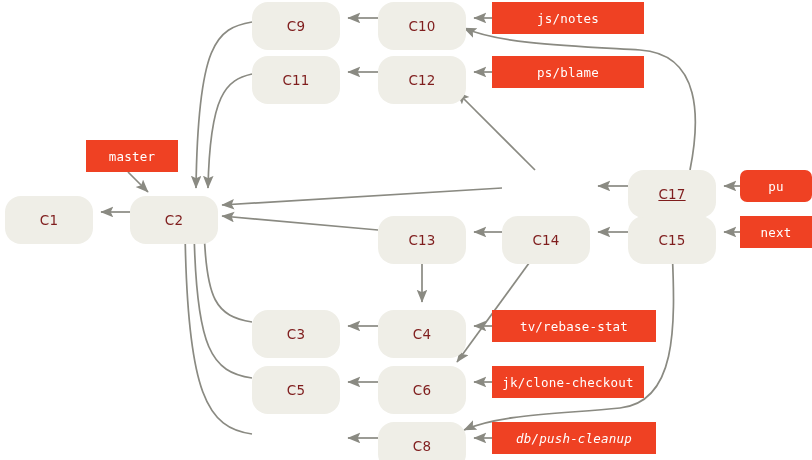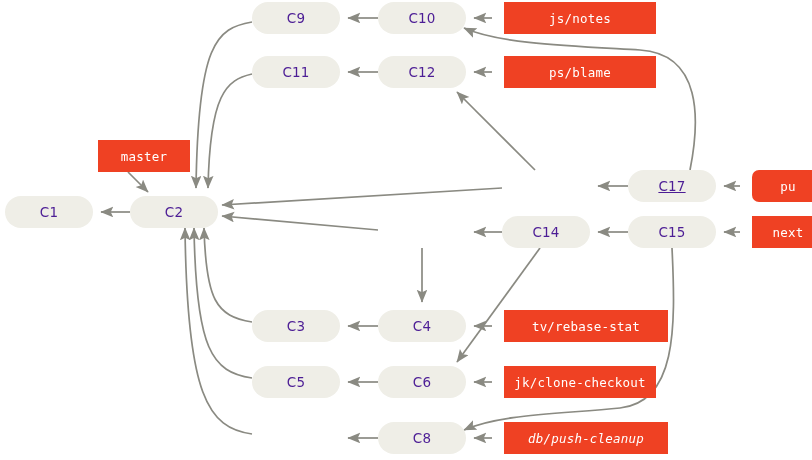"C9" .node { color: #4c1d95 -> #7f1d1d; height: 32px -> 48px }
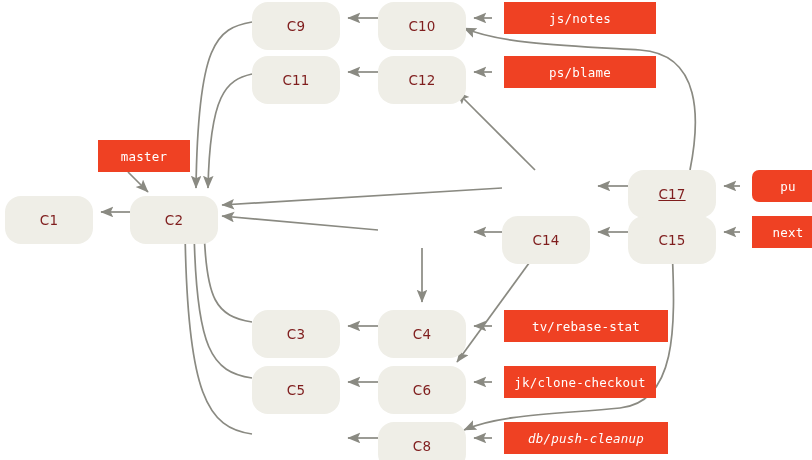"js/notes" .branch-label { margin-left: 12px -> none }
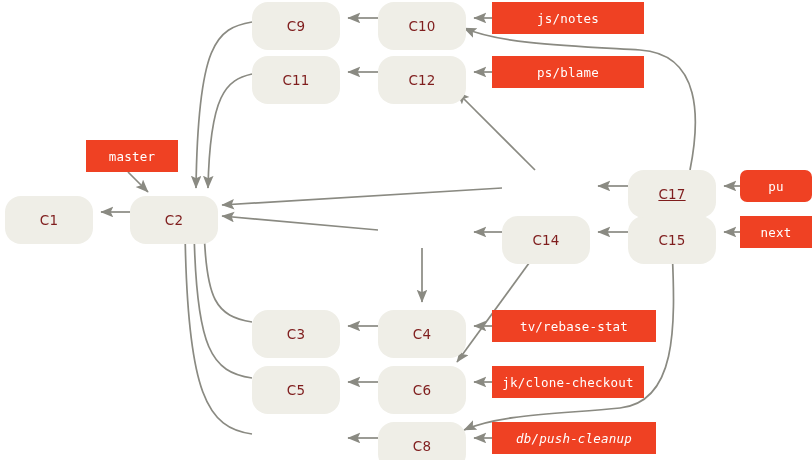"C13" div.node { html: none -> <div>C13</div> }
